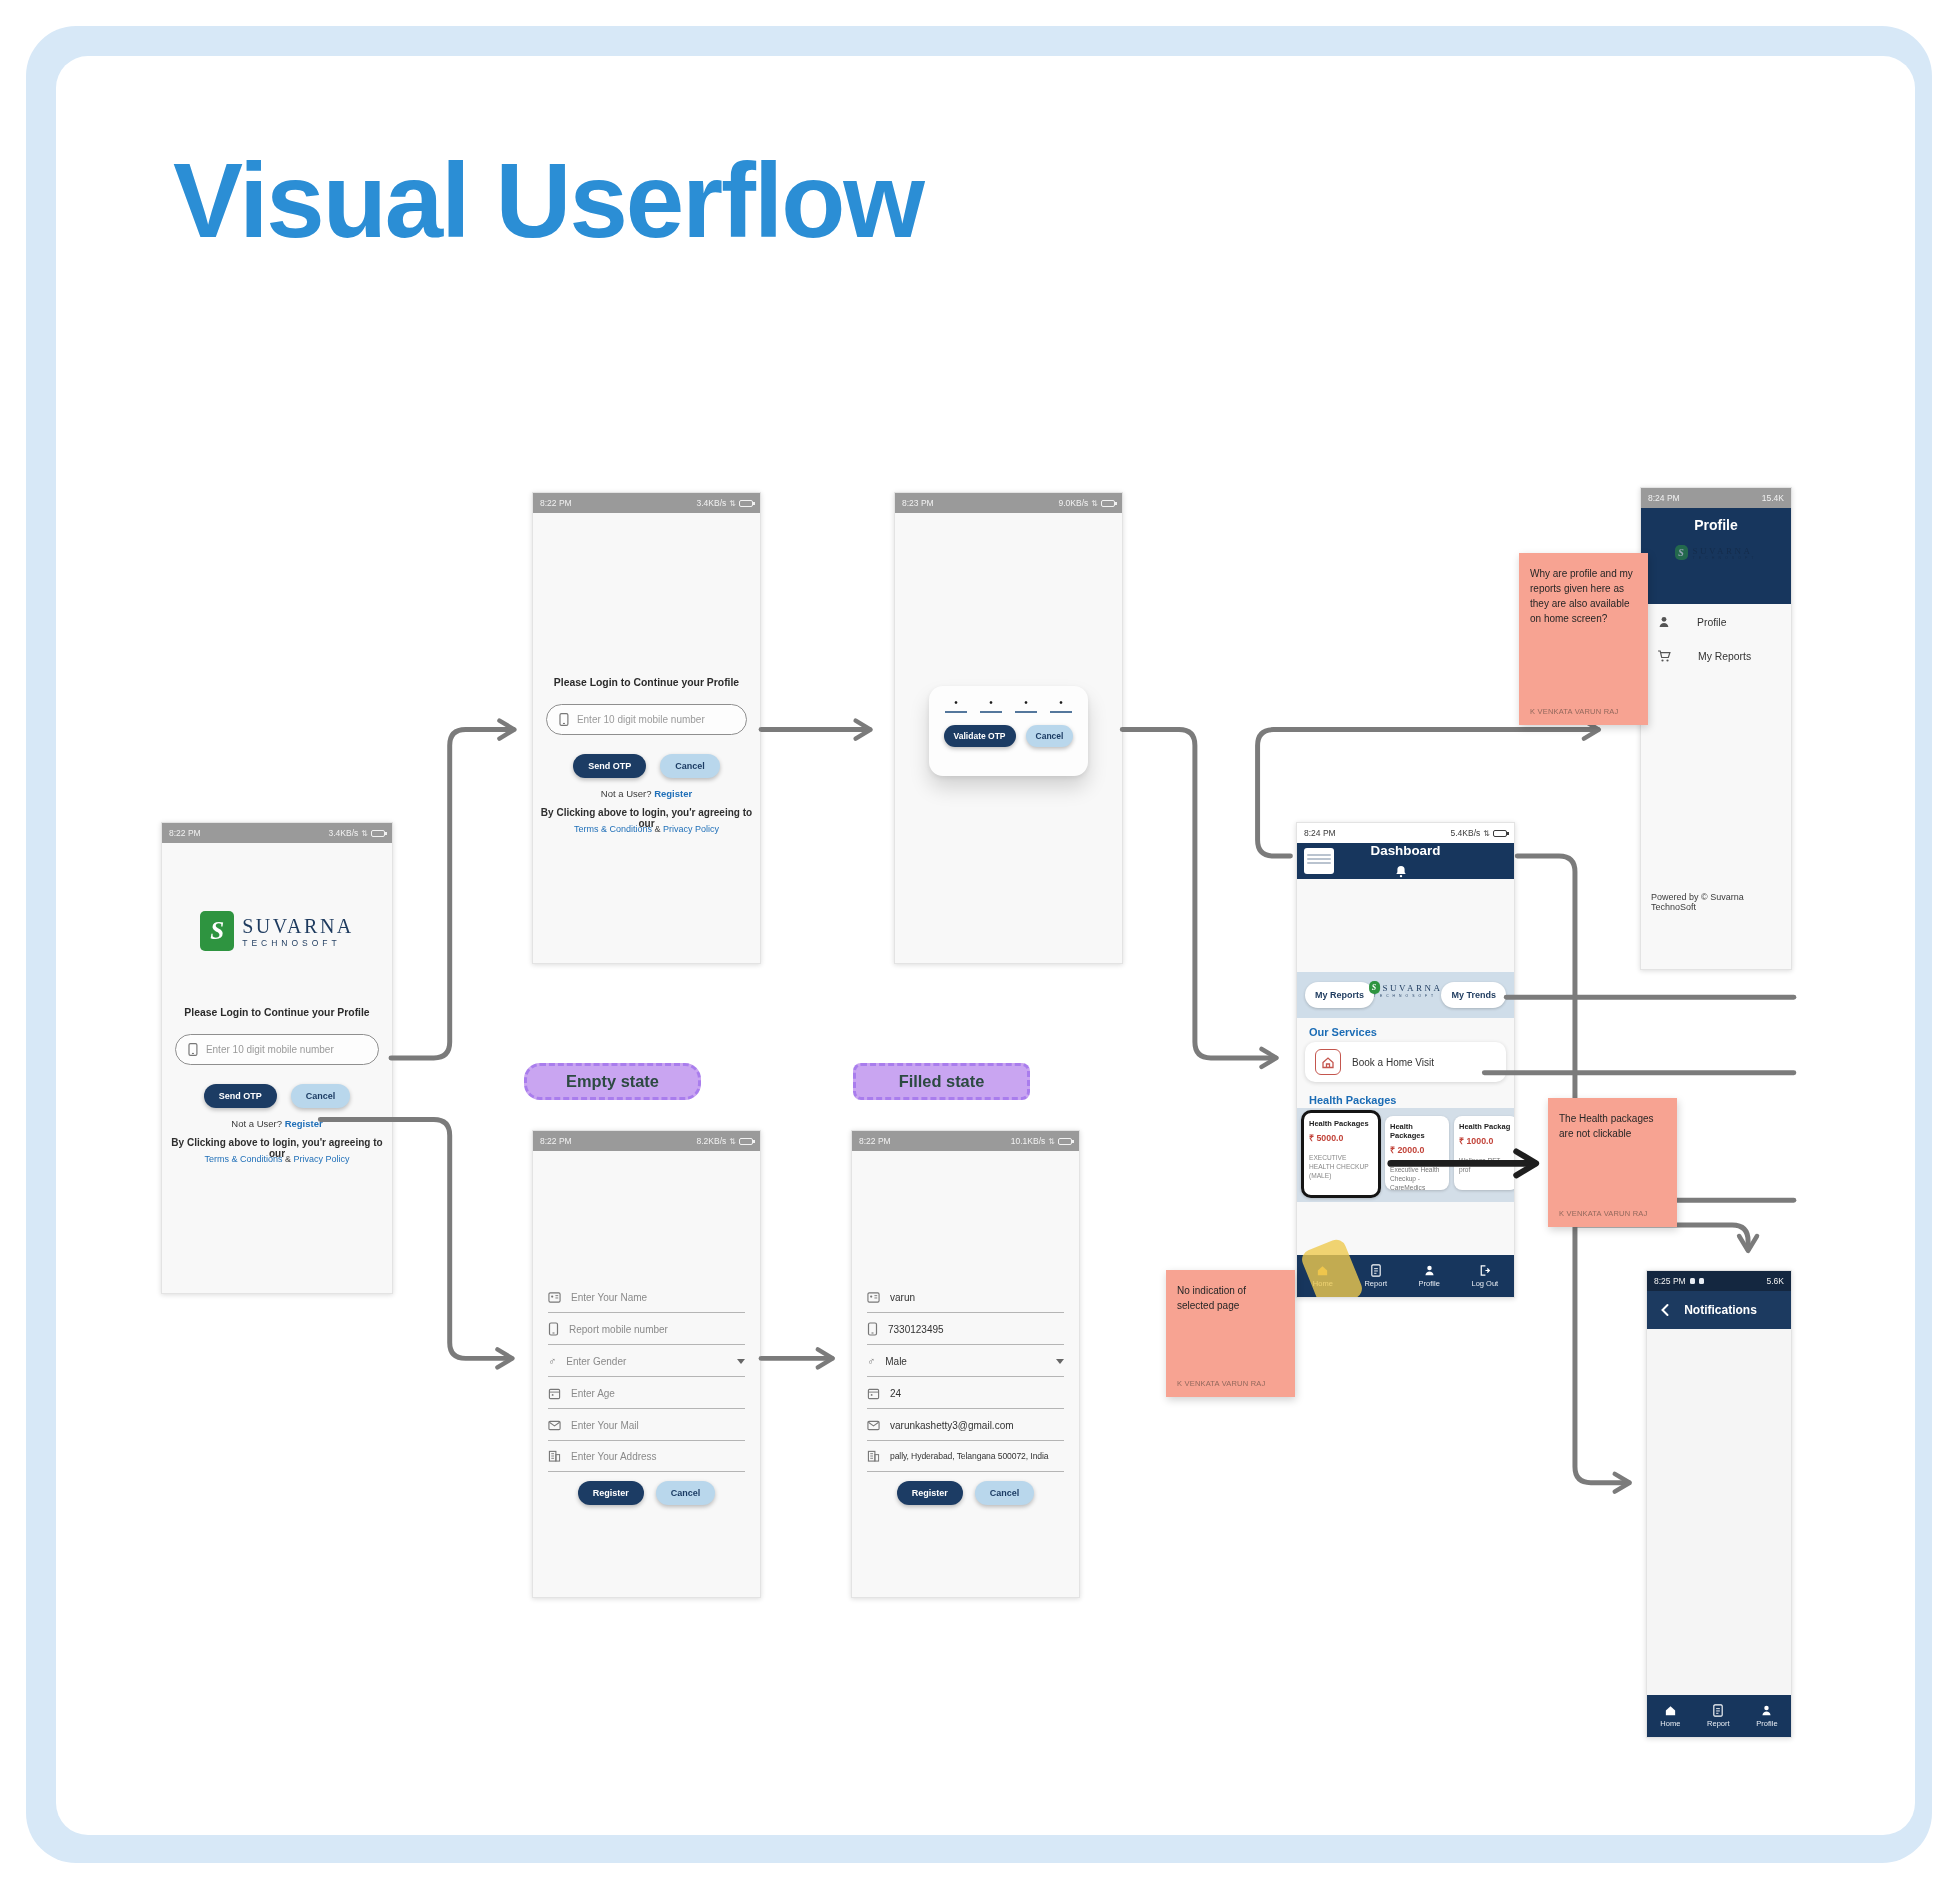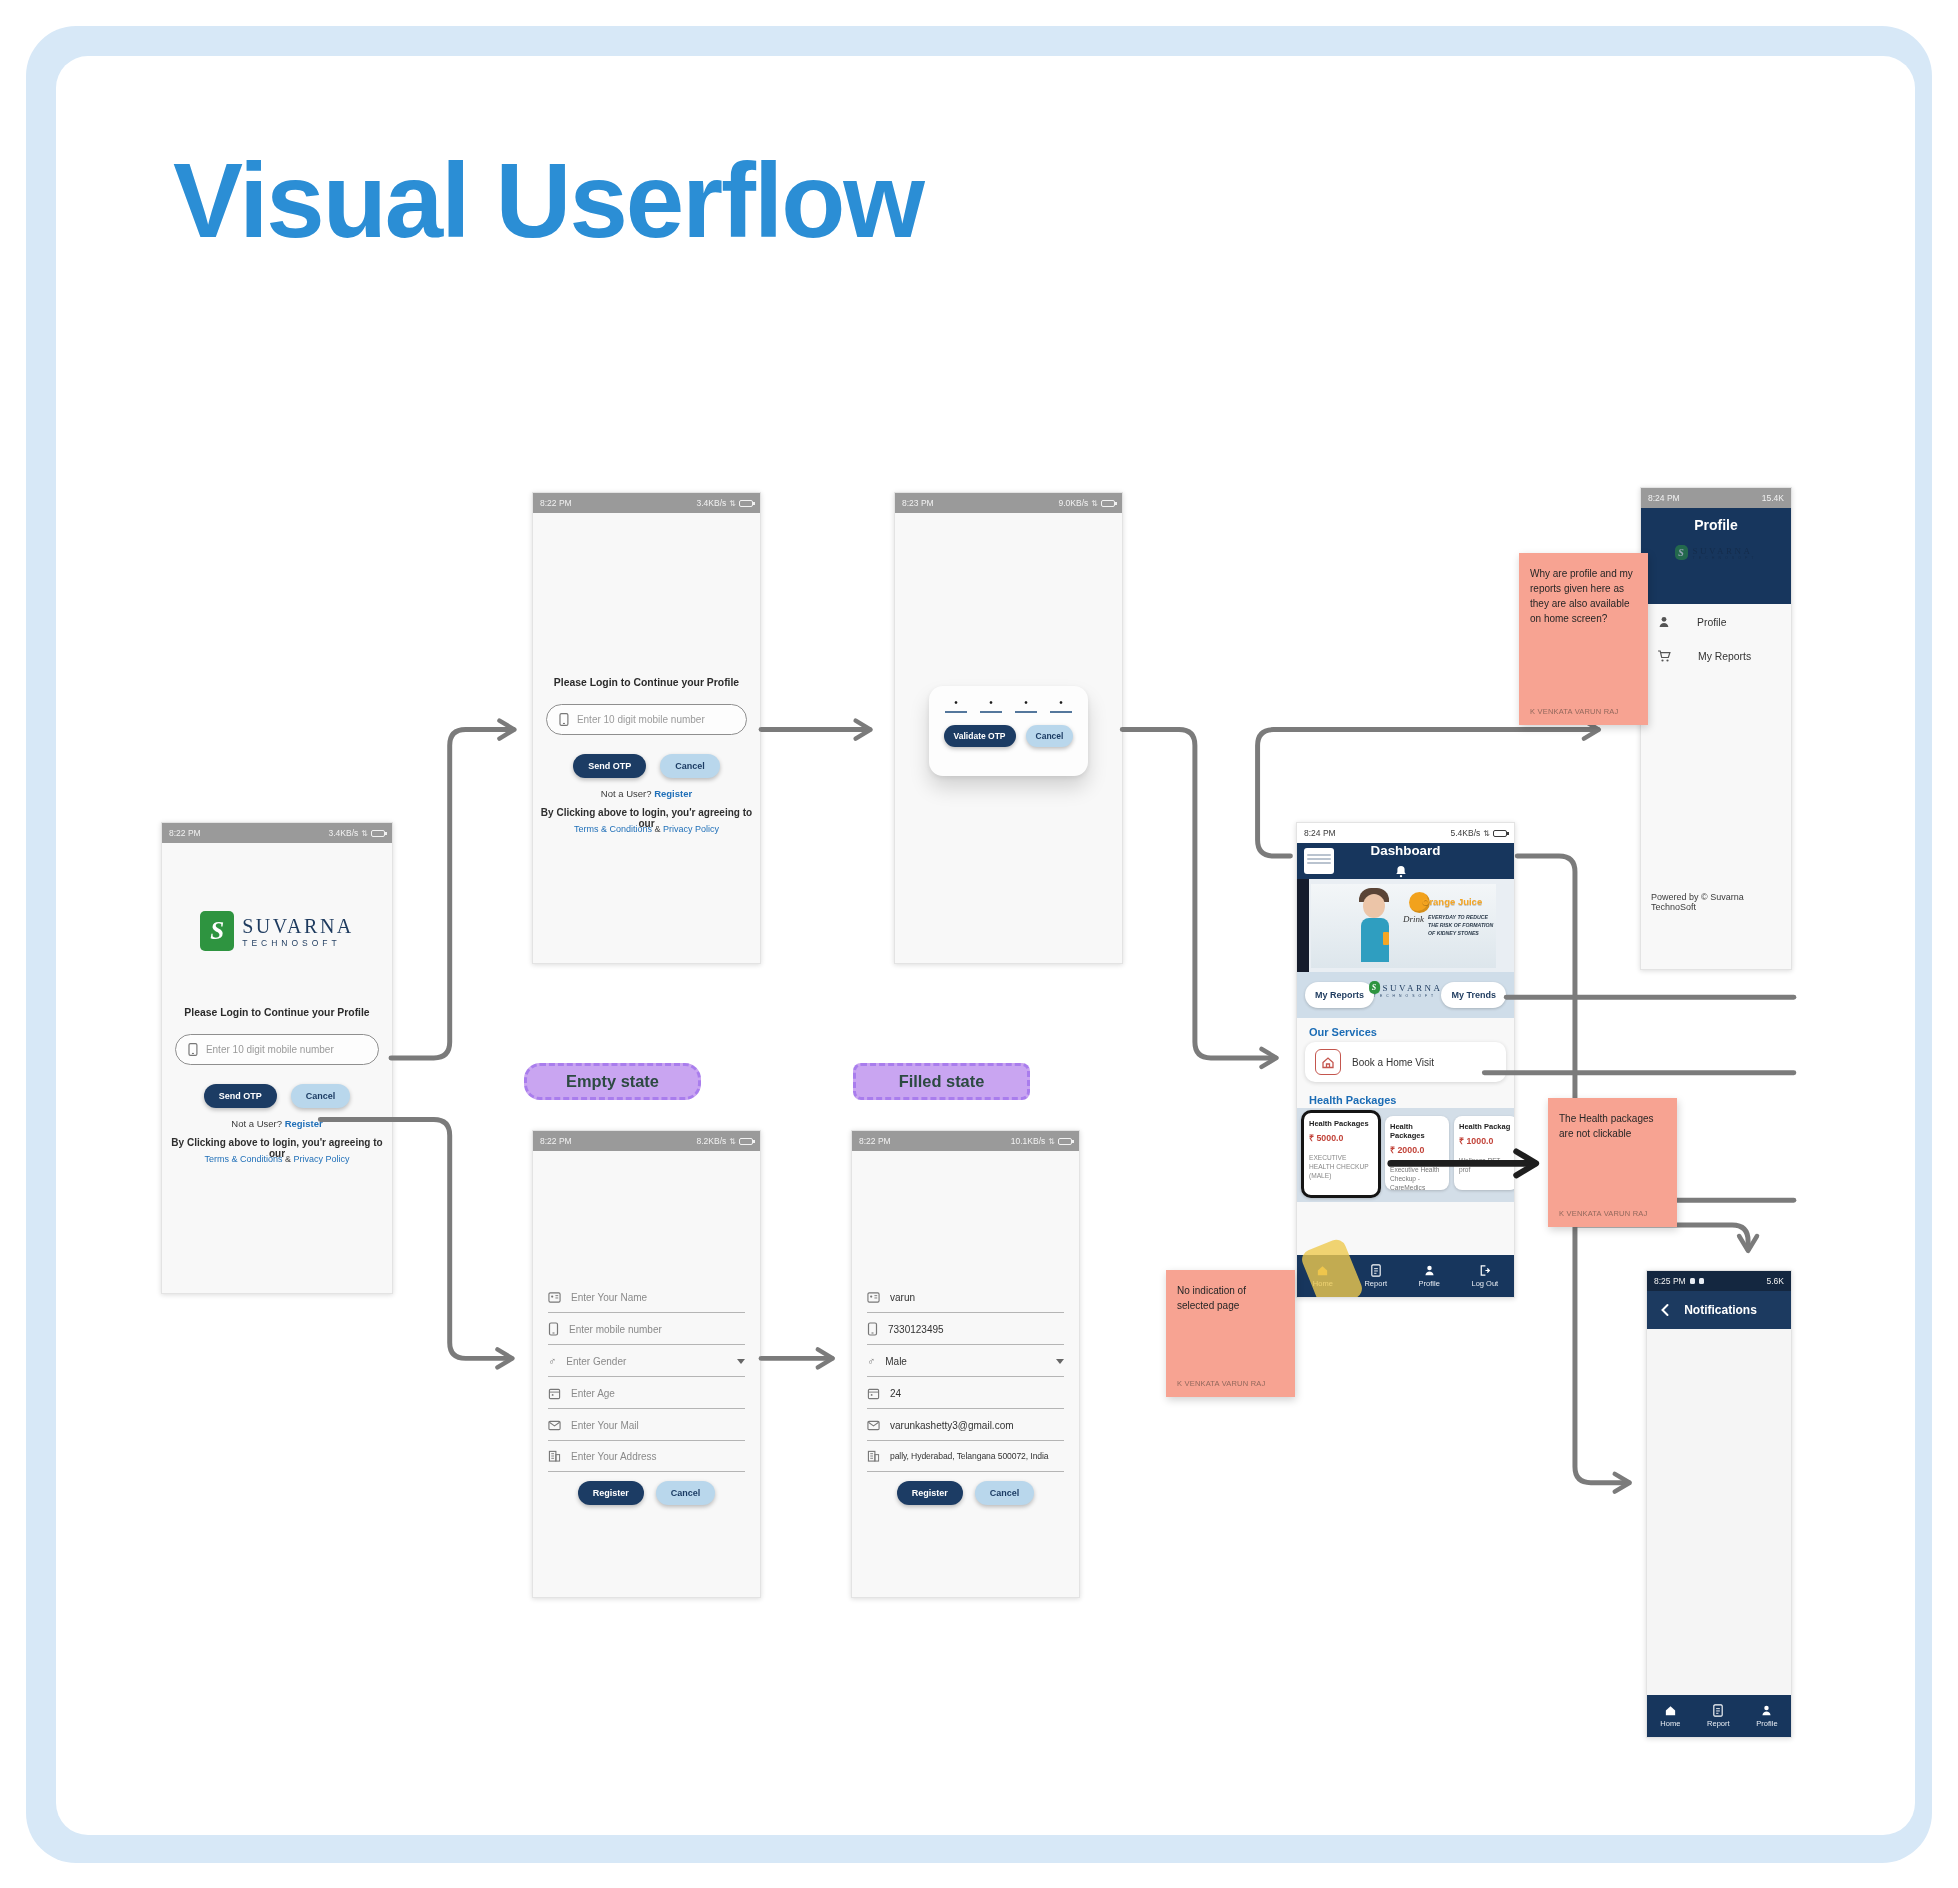"Orange Juice" div.banner { html: <div> <div></div> <div> <div></div> <div></div> <div></div> <div></div> <div></div> <div>Orange Juice</div> <div>Drink</div> <div>EVERYDAY TO REDUCE THE RISK OF FORMATION OF KIDNEY STONES</div> </div> </div> -> none }
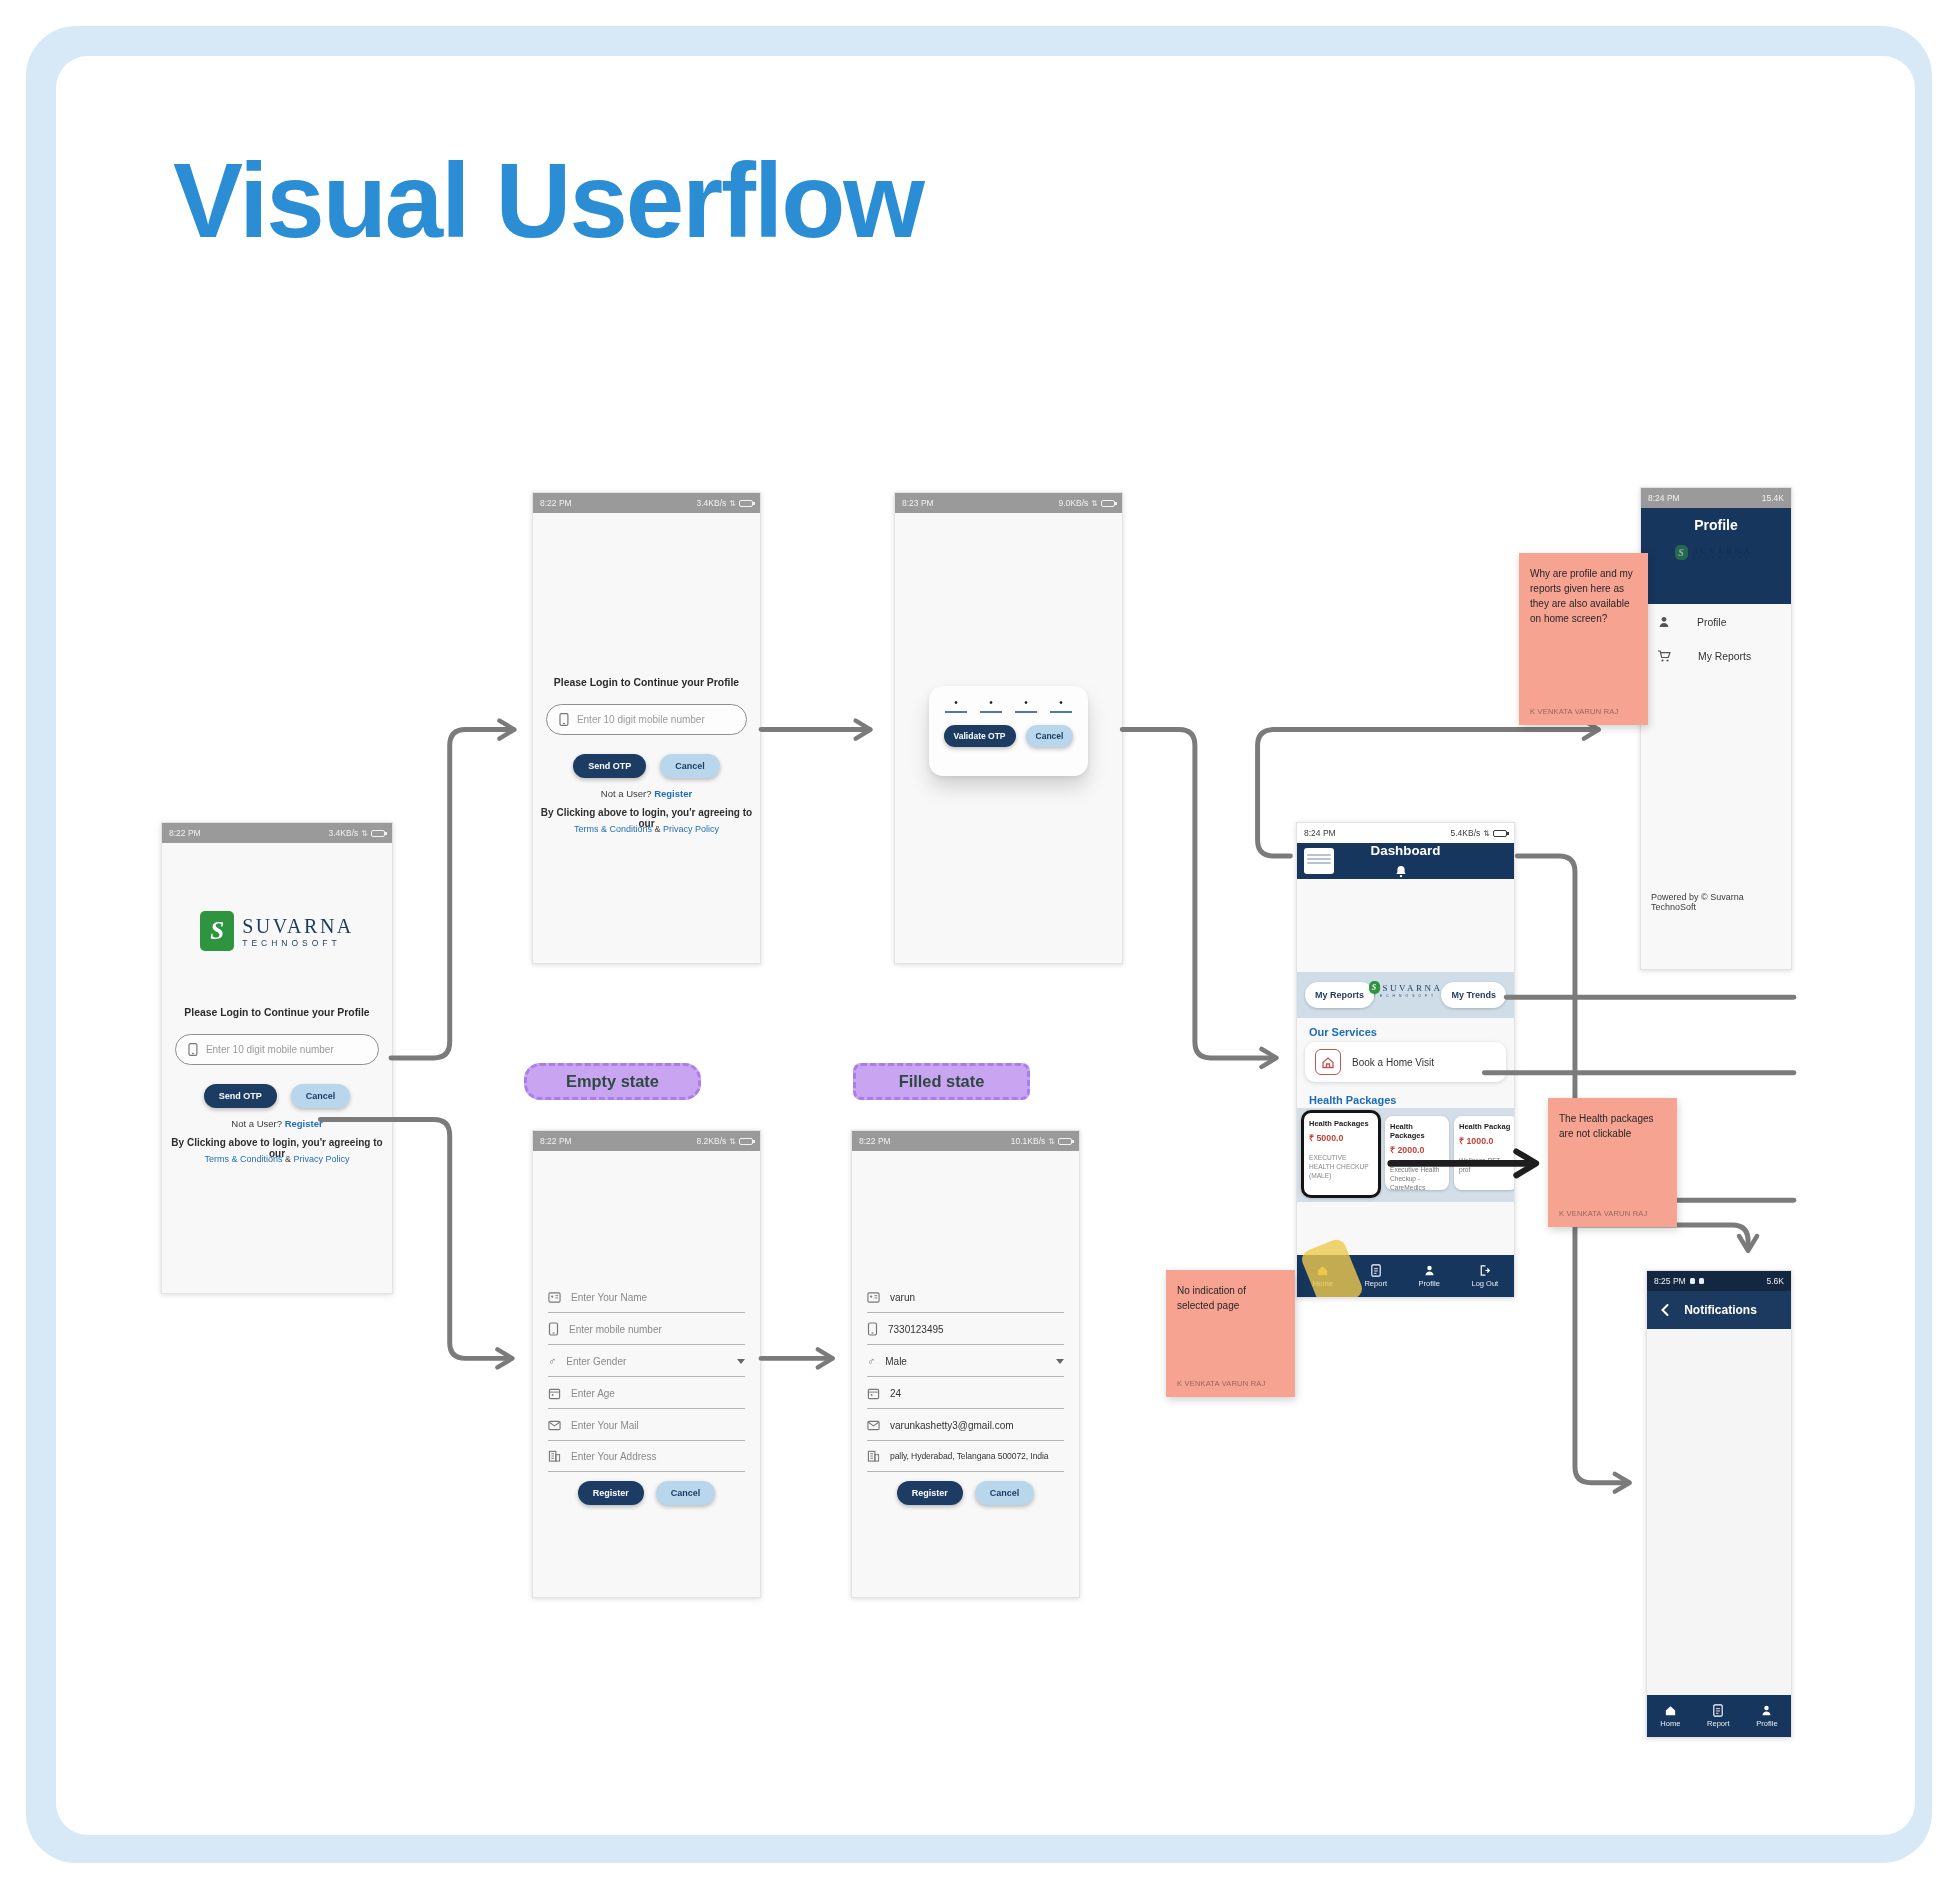"Enter mobile number" span.ph { text: Enter -> Report }
